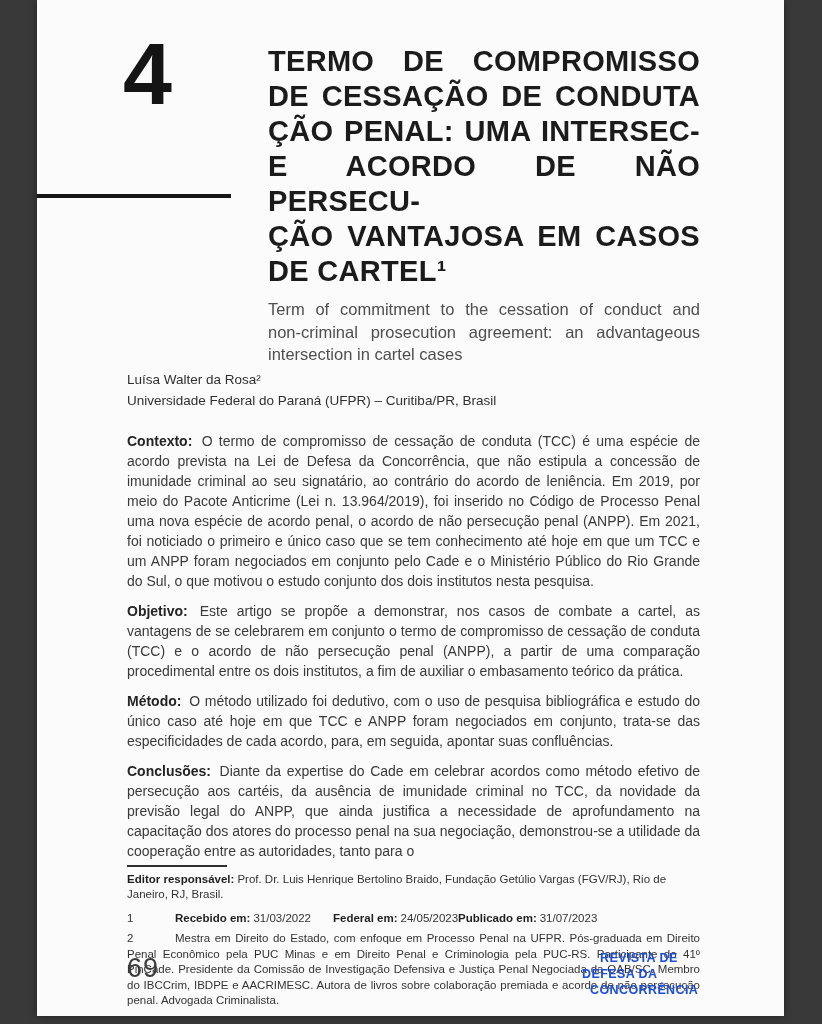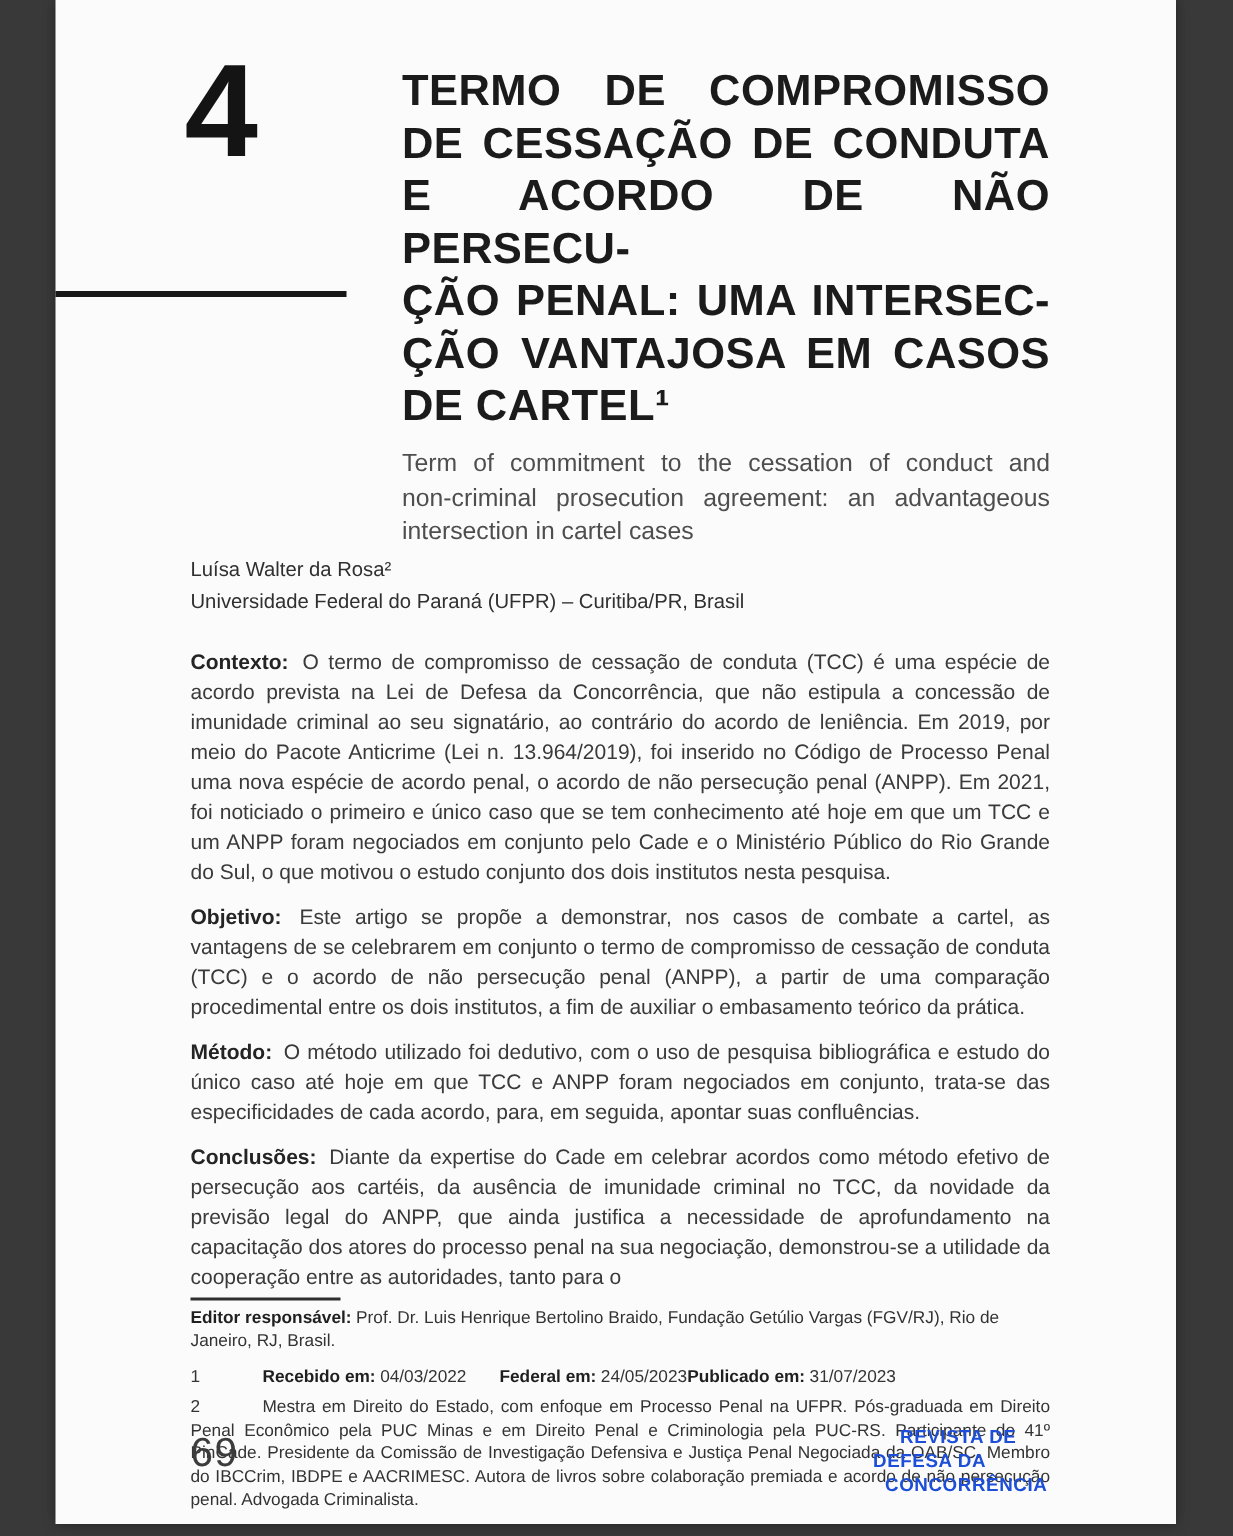"E ACORDO DE NÃO PERSECU-" div.title-line { order: before "ÇÃO PENAL: UMA INTERSEC-" -> after "ÇÃO PENAL: UMA INTERSEC-" }
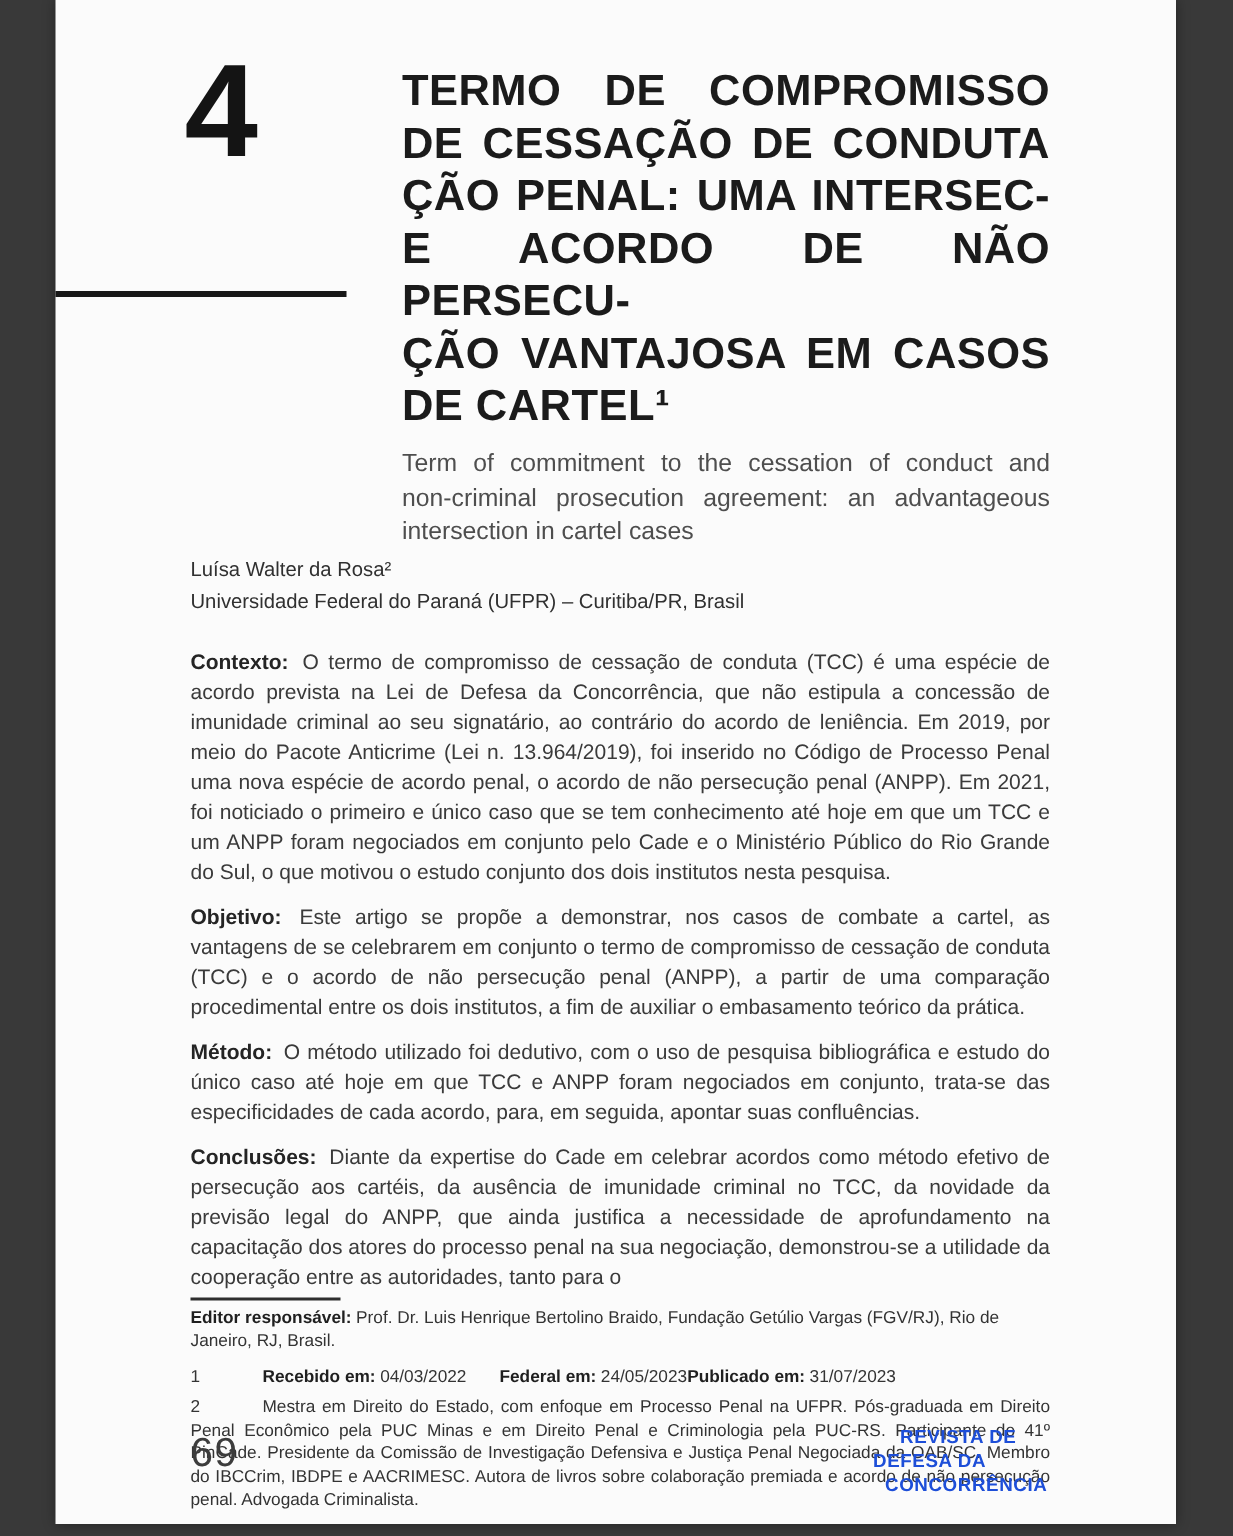"04/03/2022" span.val-1 { text: 04/03/2022 -> 31/03/2022 }
